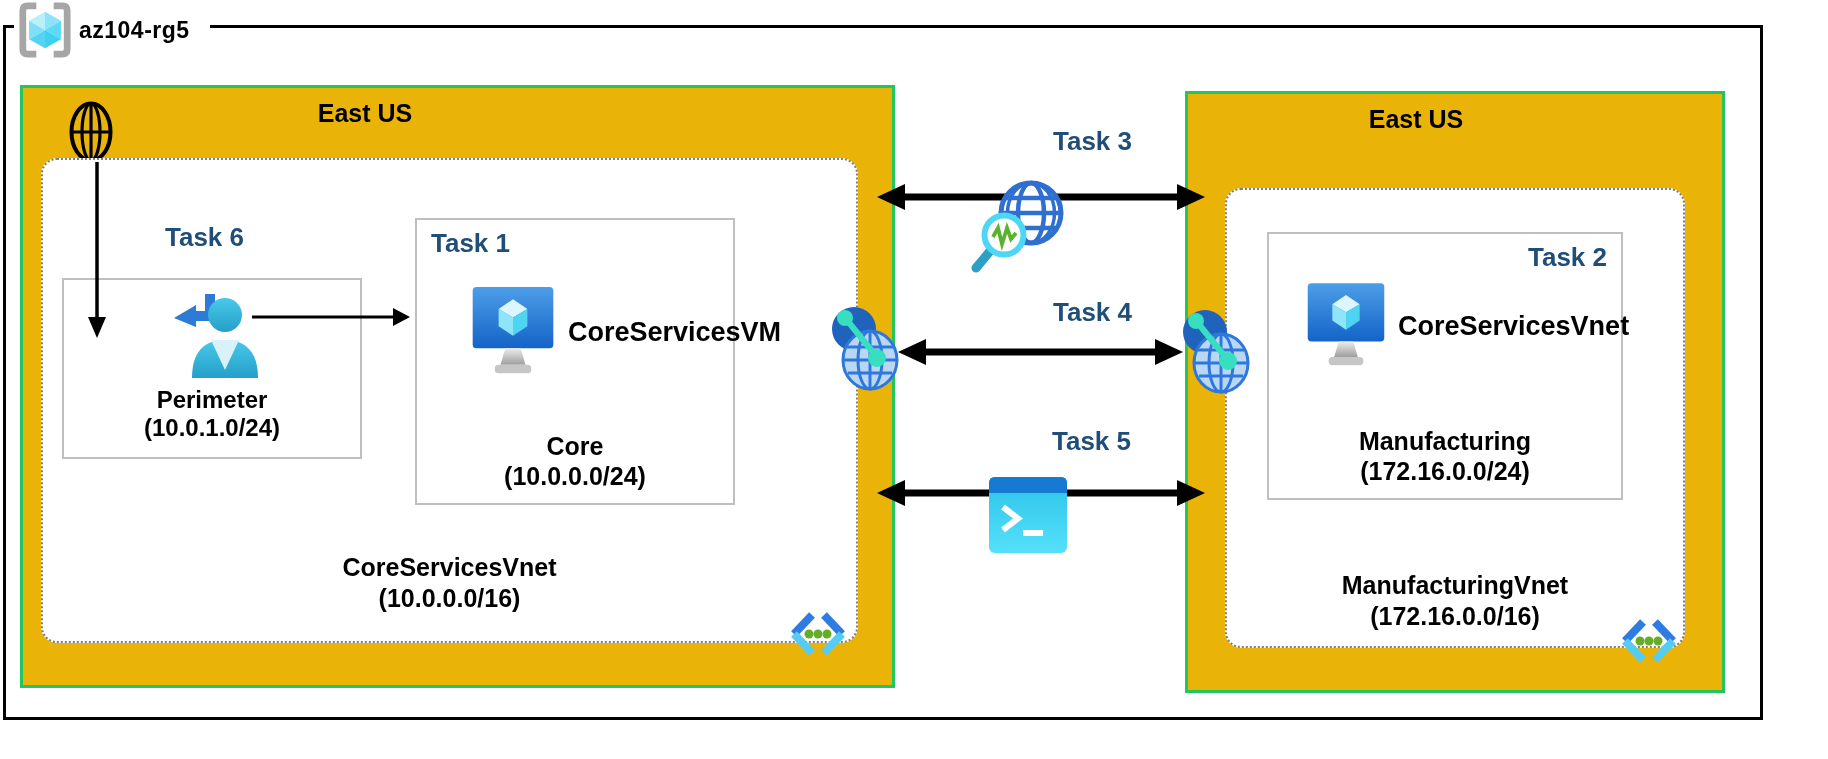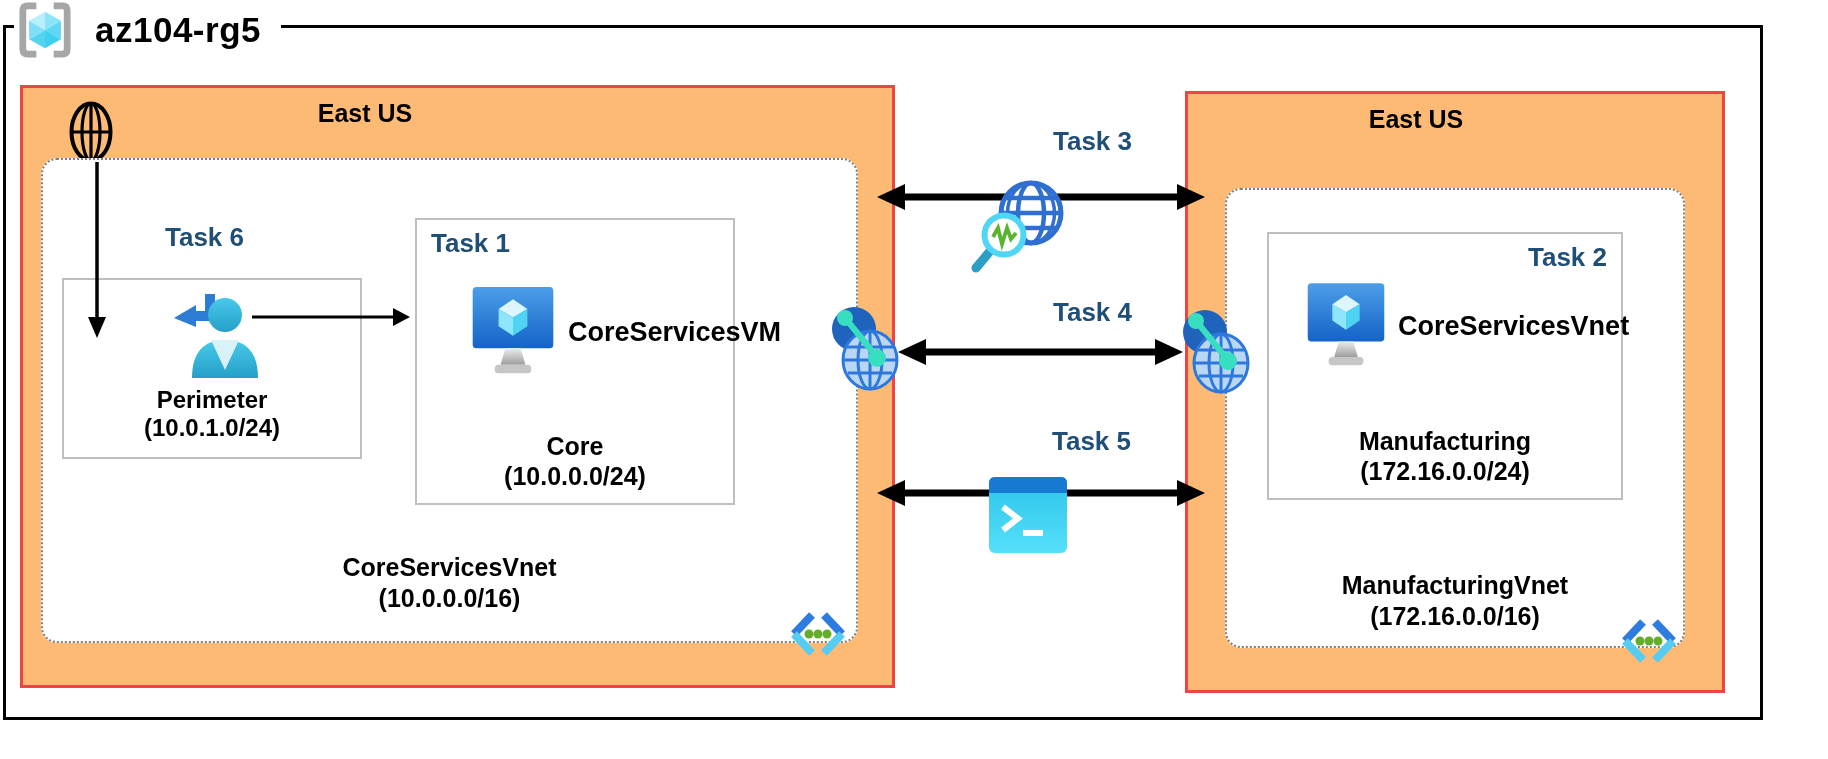"az104-rg5" .rg-title { font-size: 35px -> 23px; margin-left: 16px -> none }
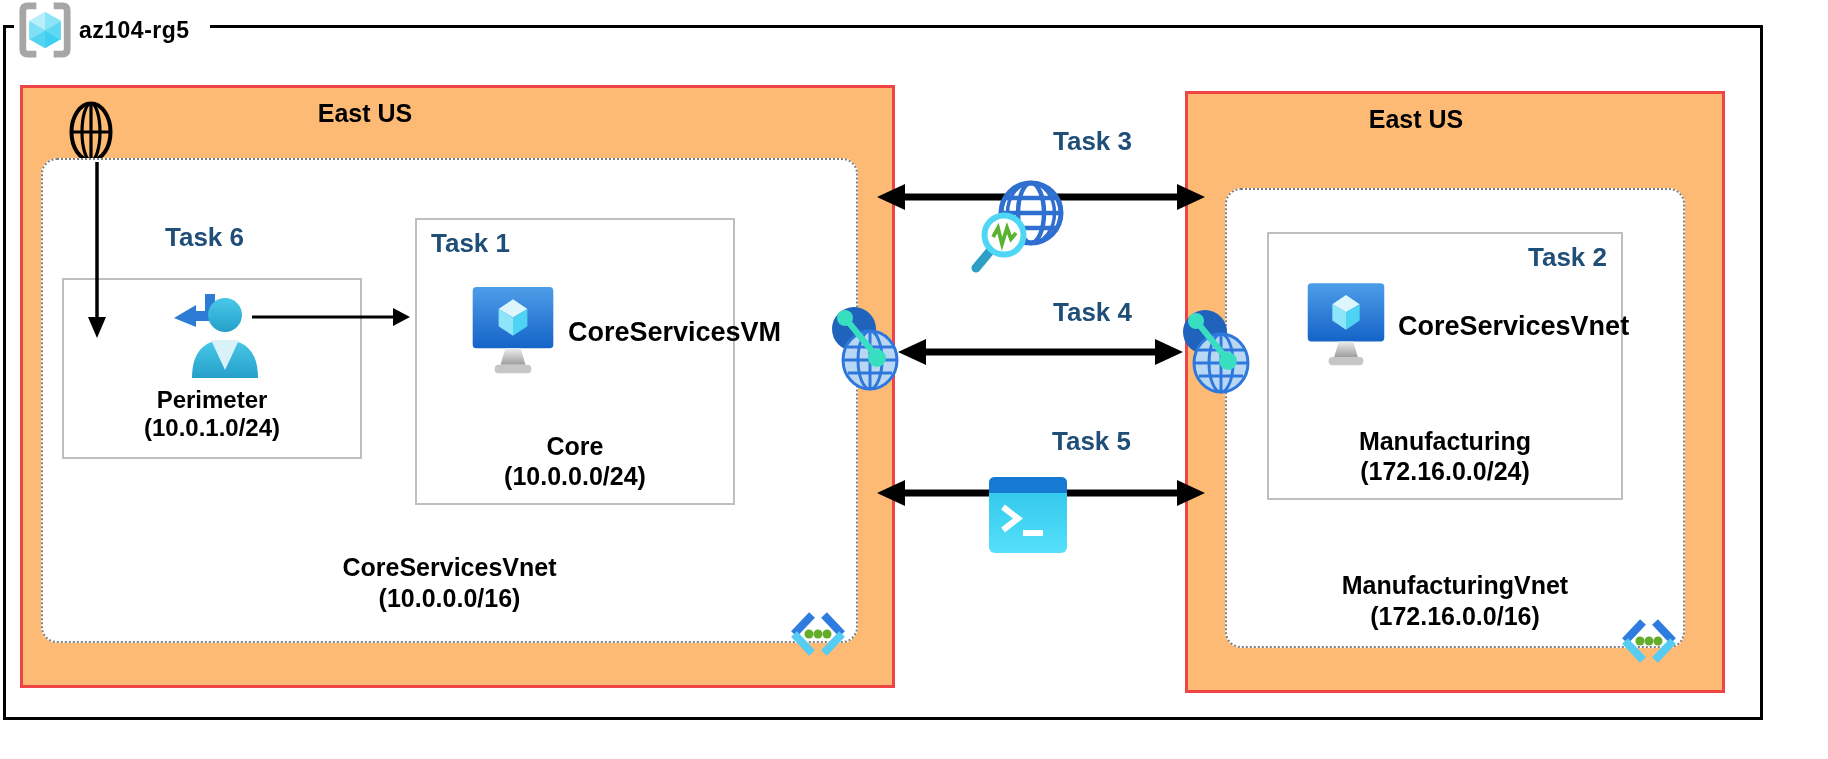"East US" .region { background: #fdba74 -> #eab308; border: 3px solid #ef4444 -> 3px solid #22c55e }
